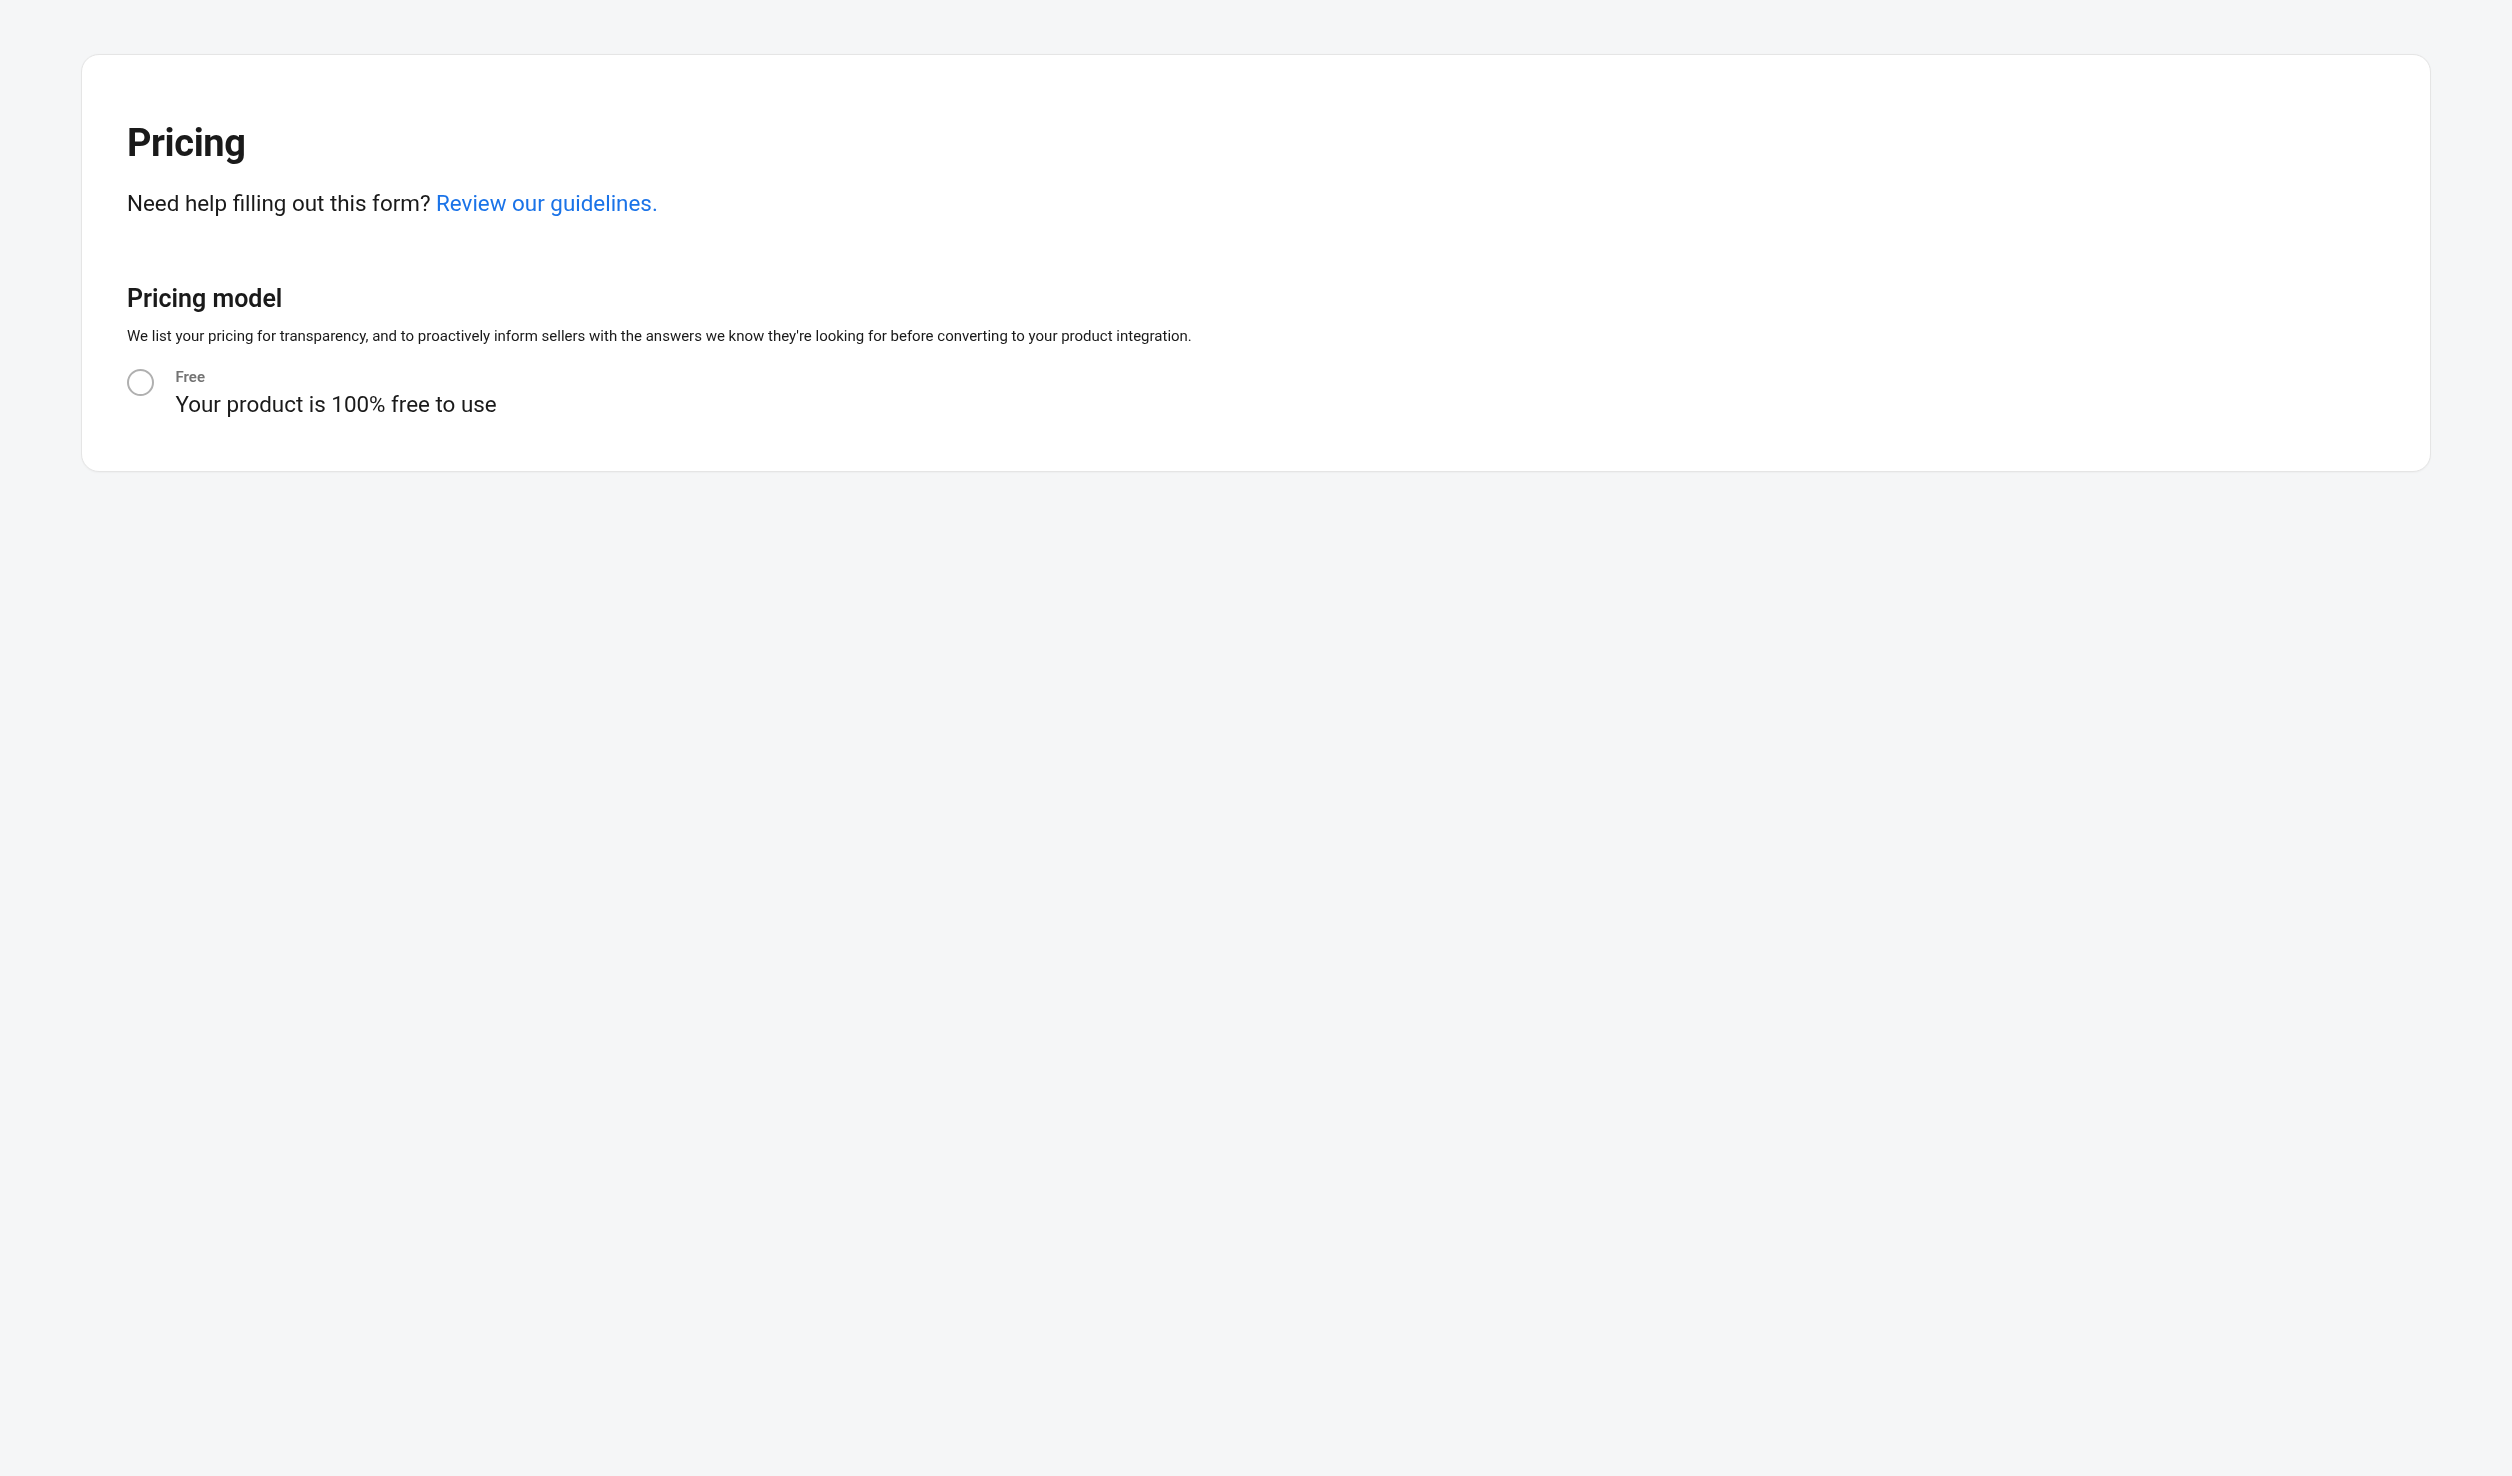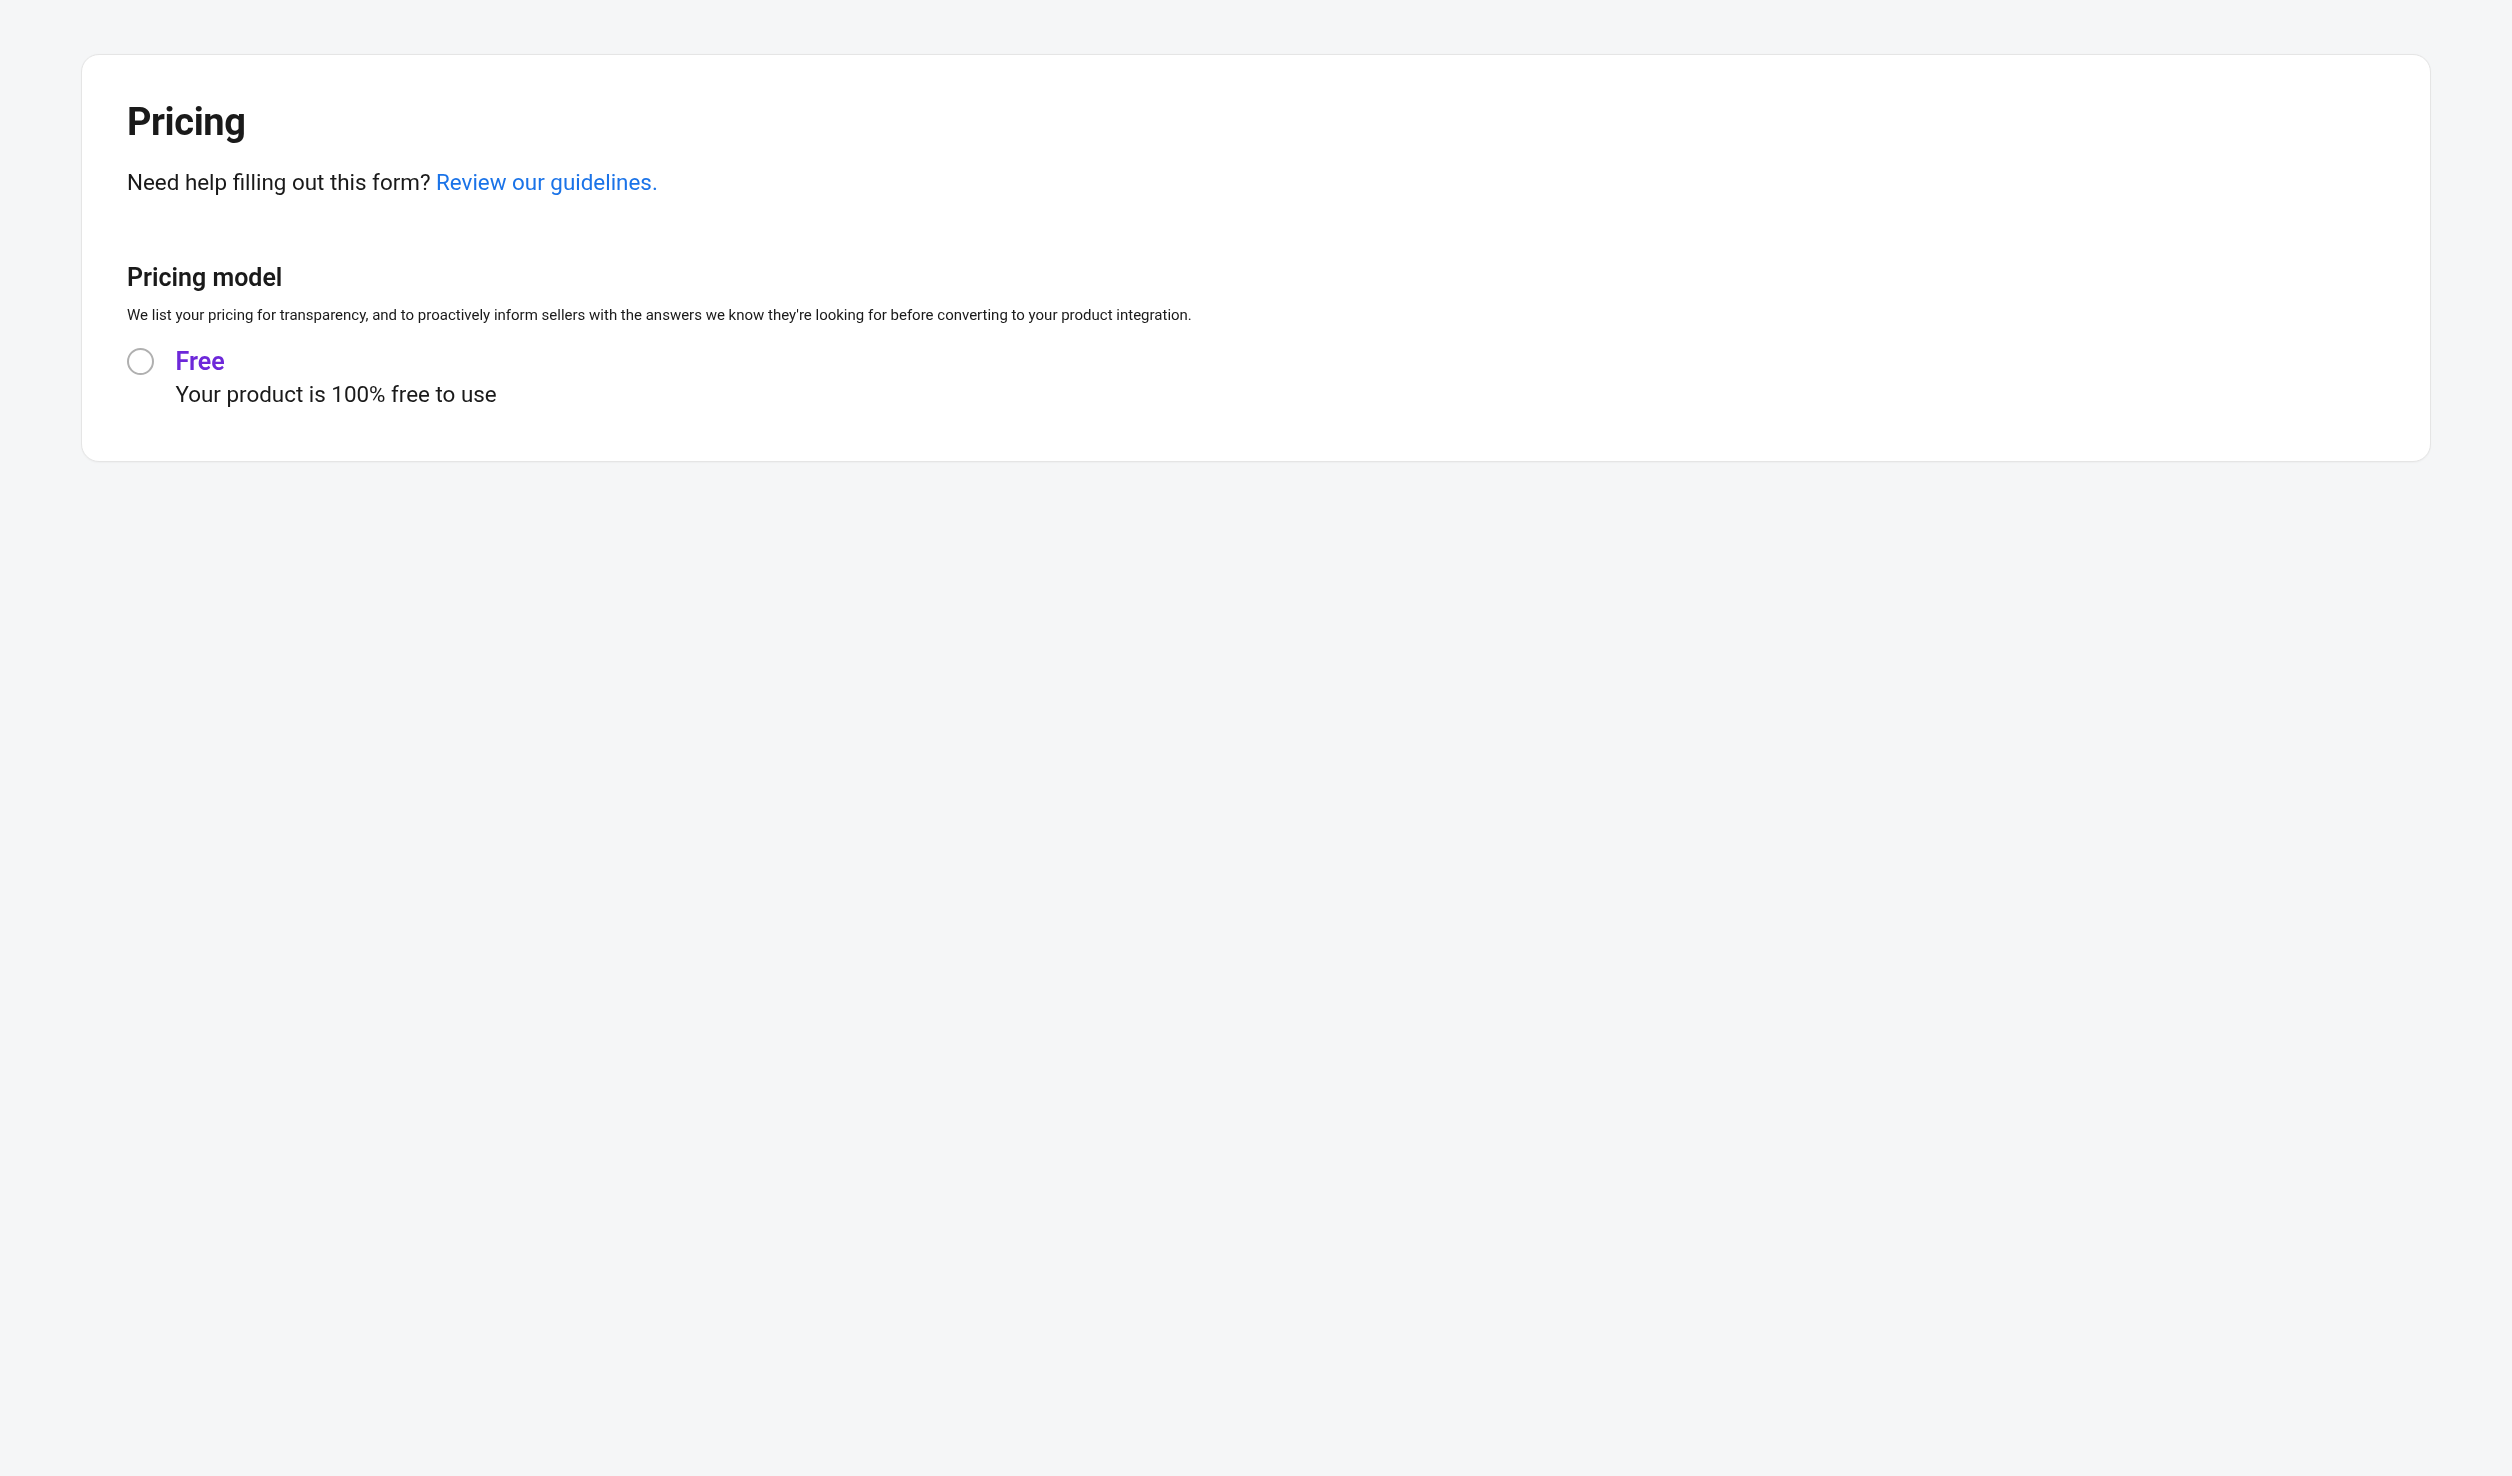"Pricing" .card { padding: 45px 45px 54px 45px -> 66px 45px 54px 45px }
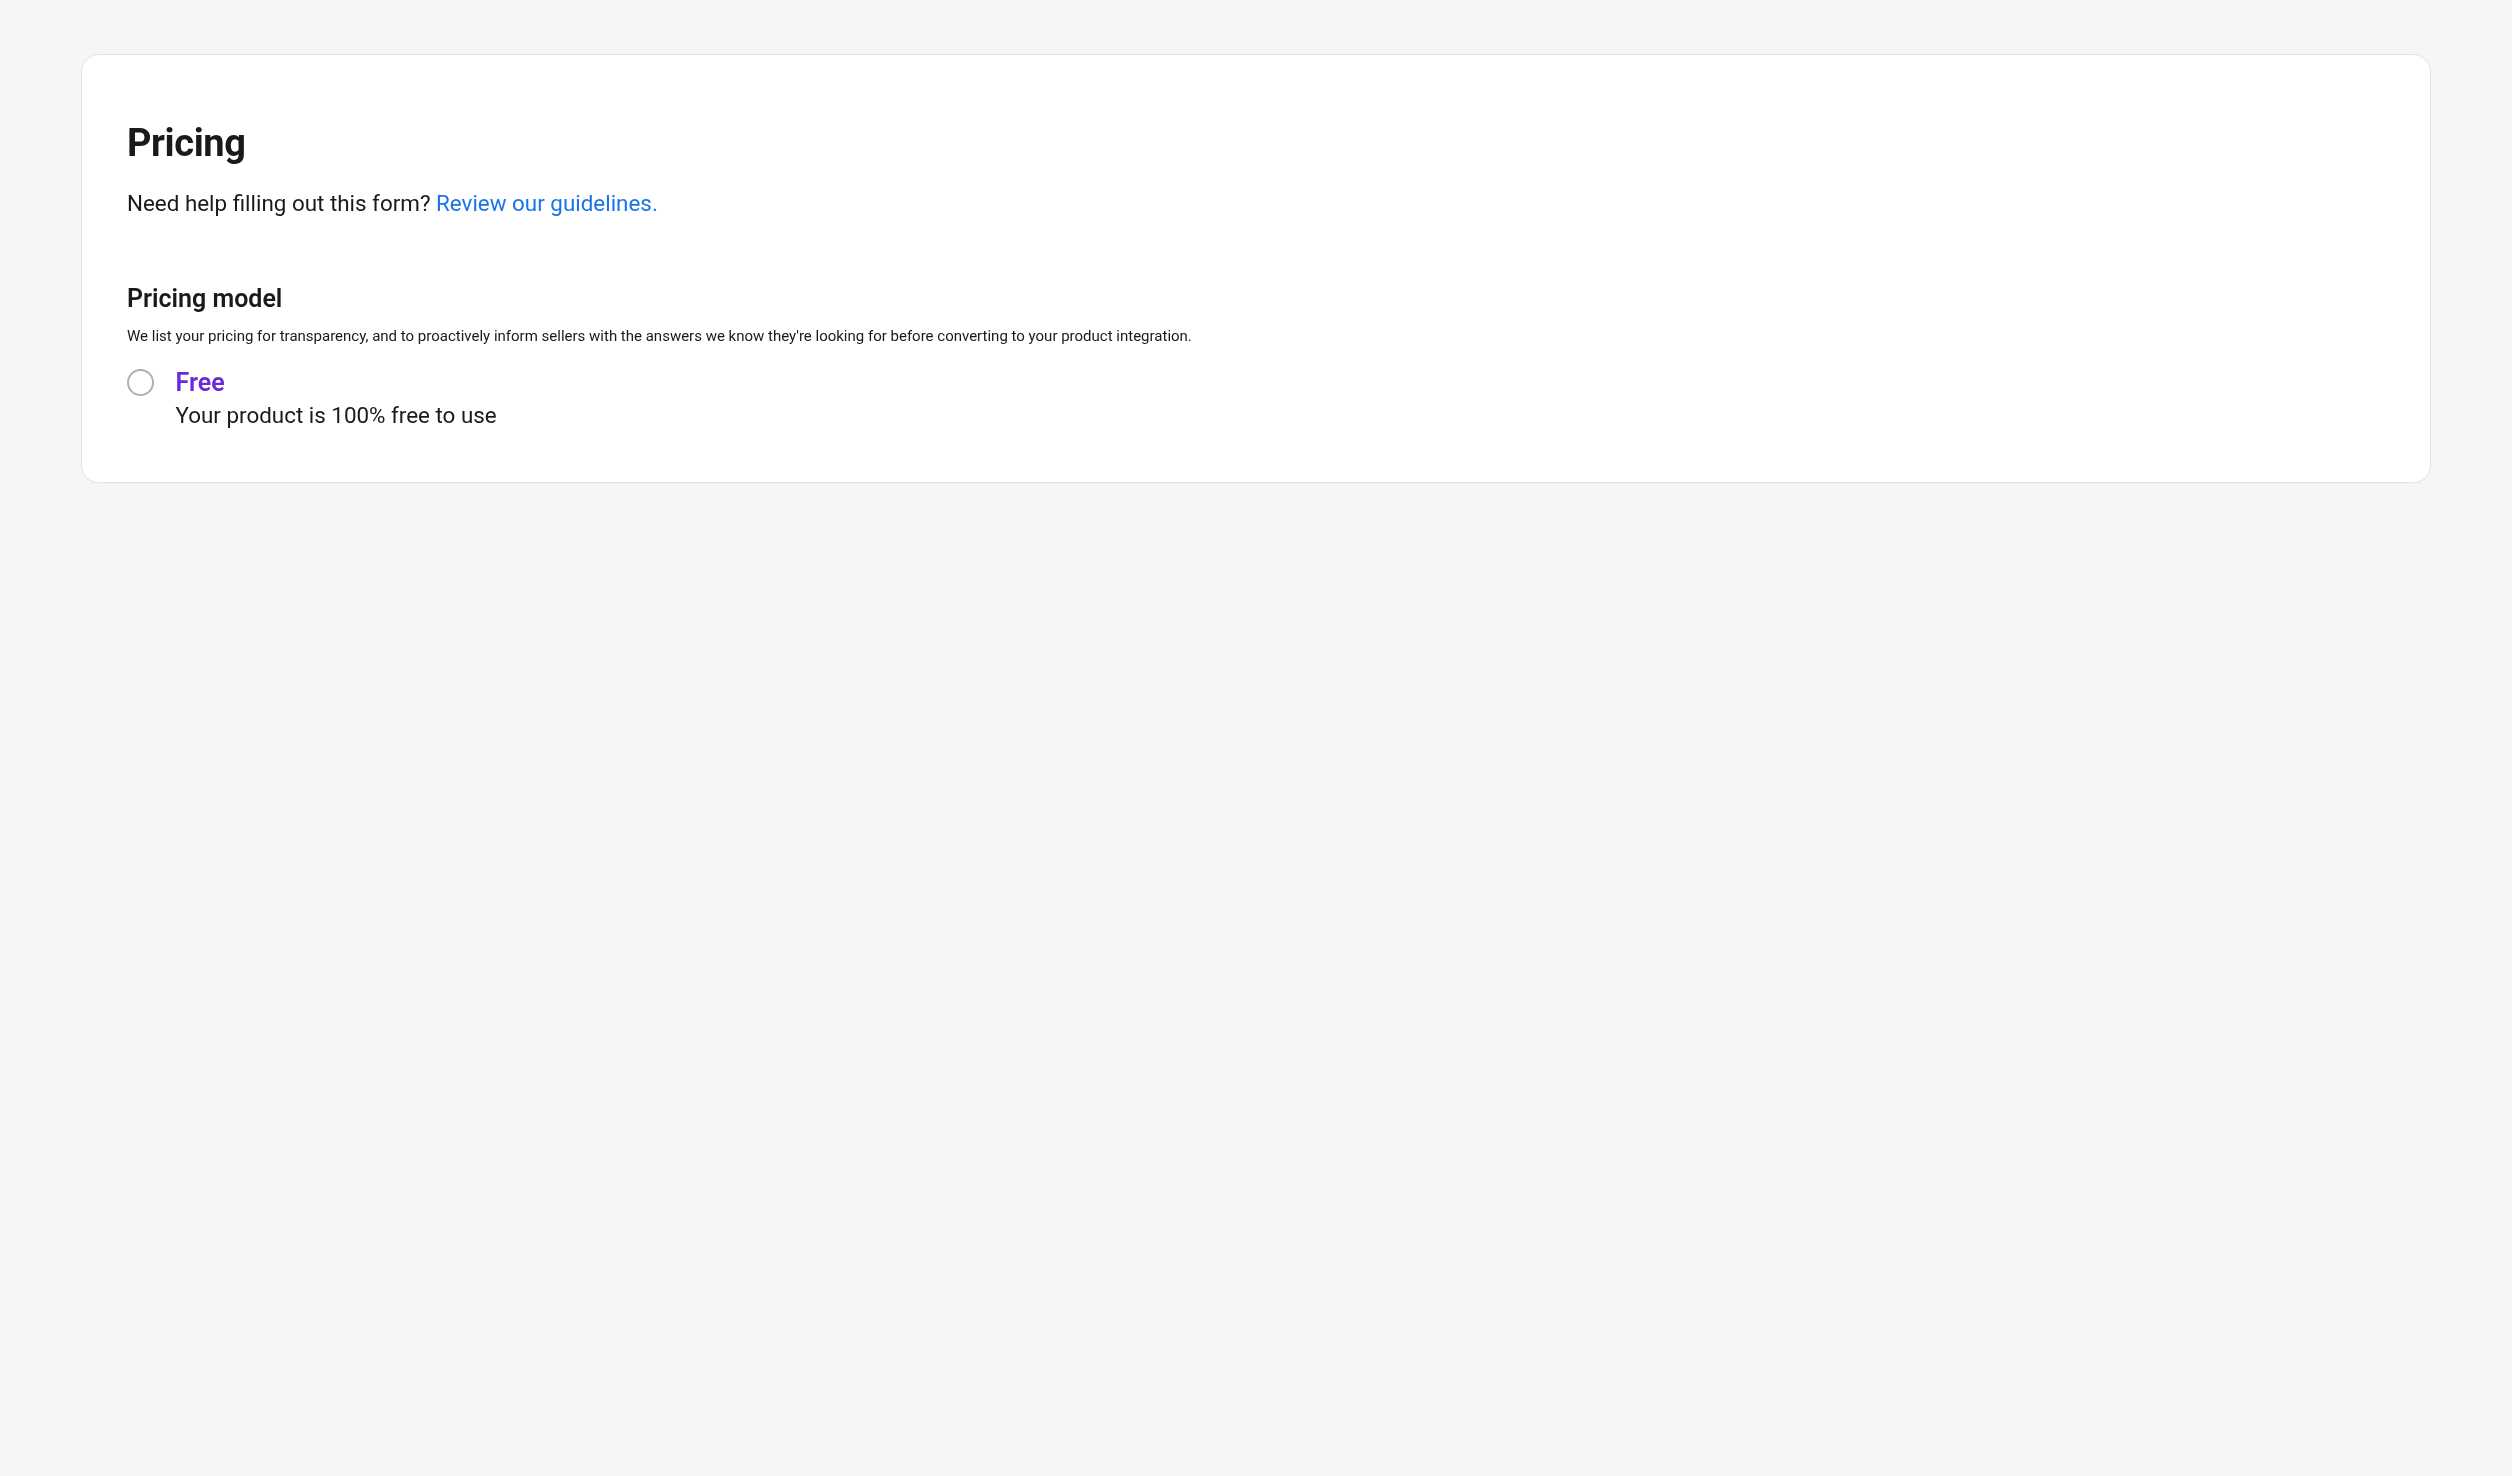"Free" .radio-label { color: #6d28d9 -> #737373; font-size: 25px -> 15px }
